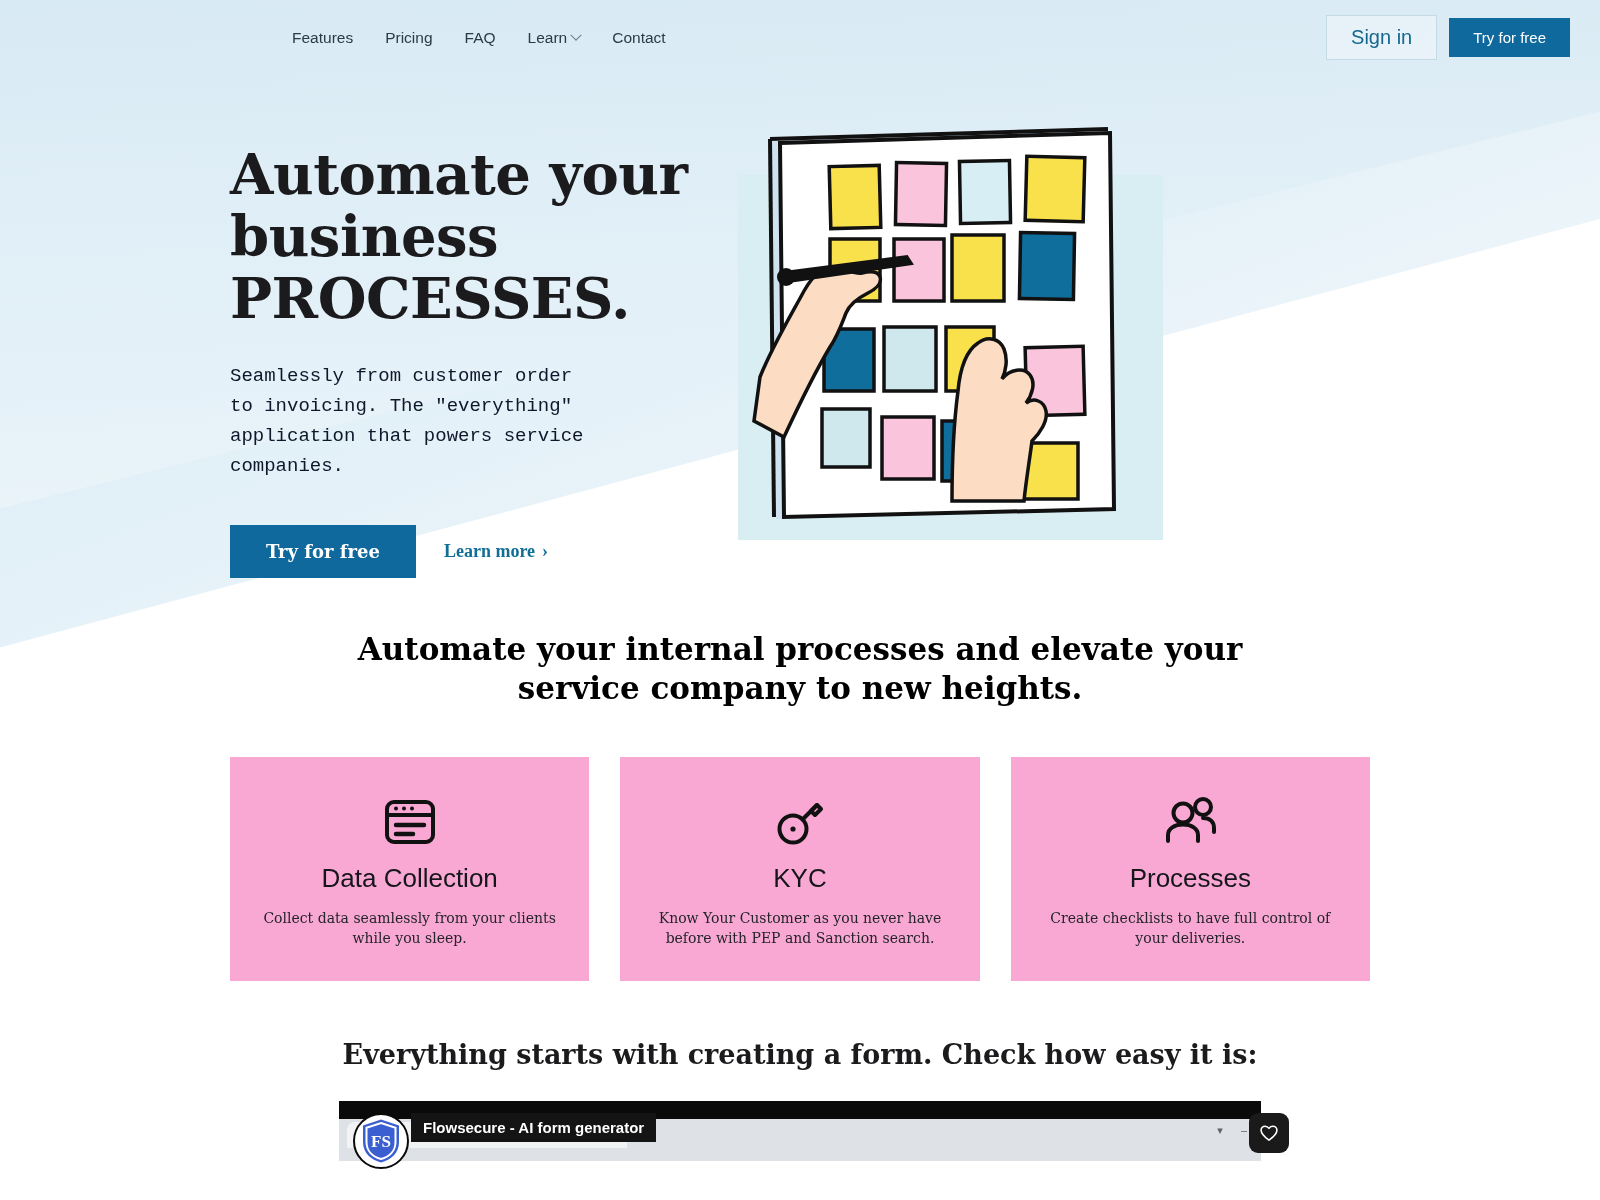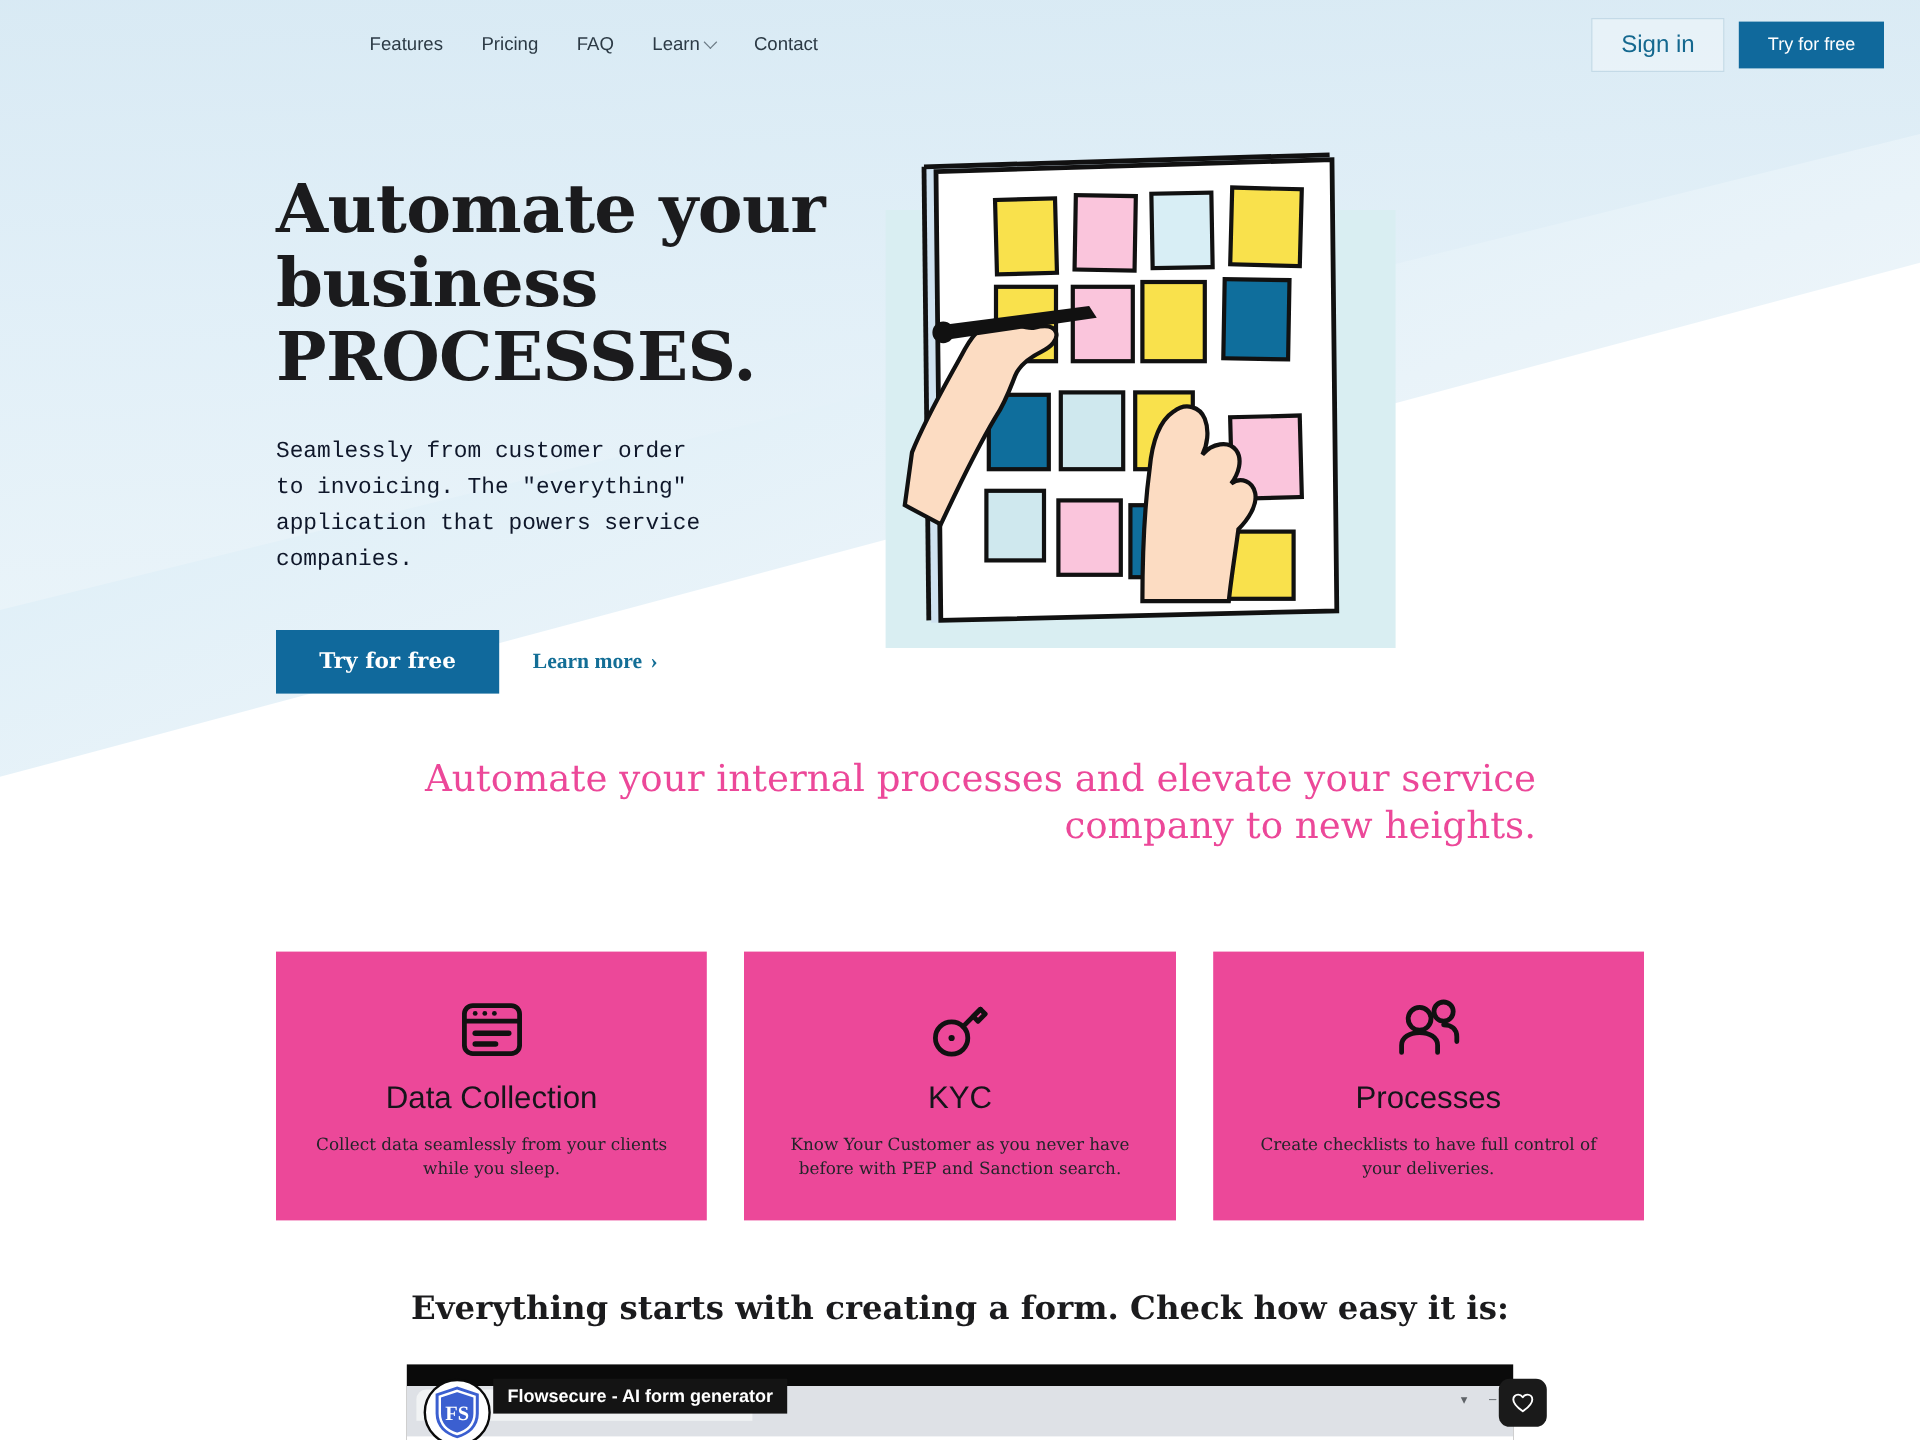"Features" nav.main-nav { margin-left: 66px -> 50px }
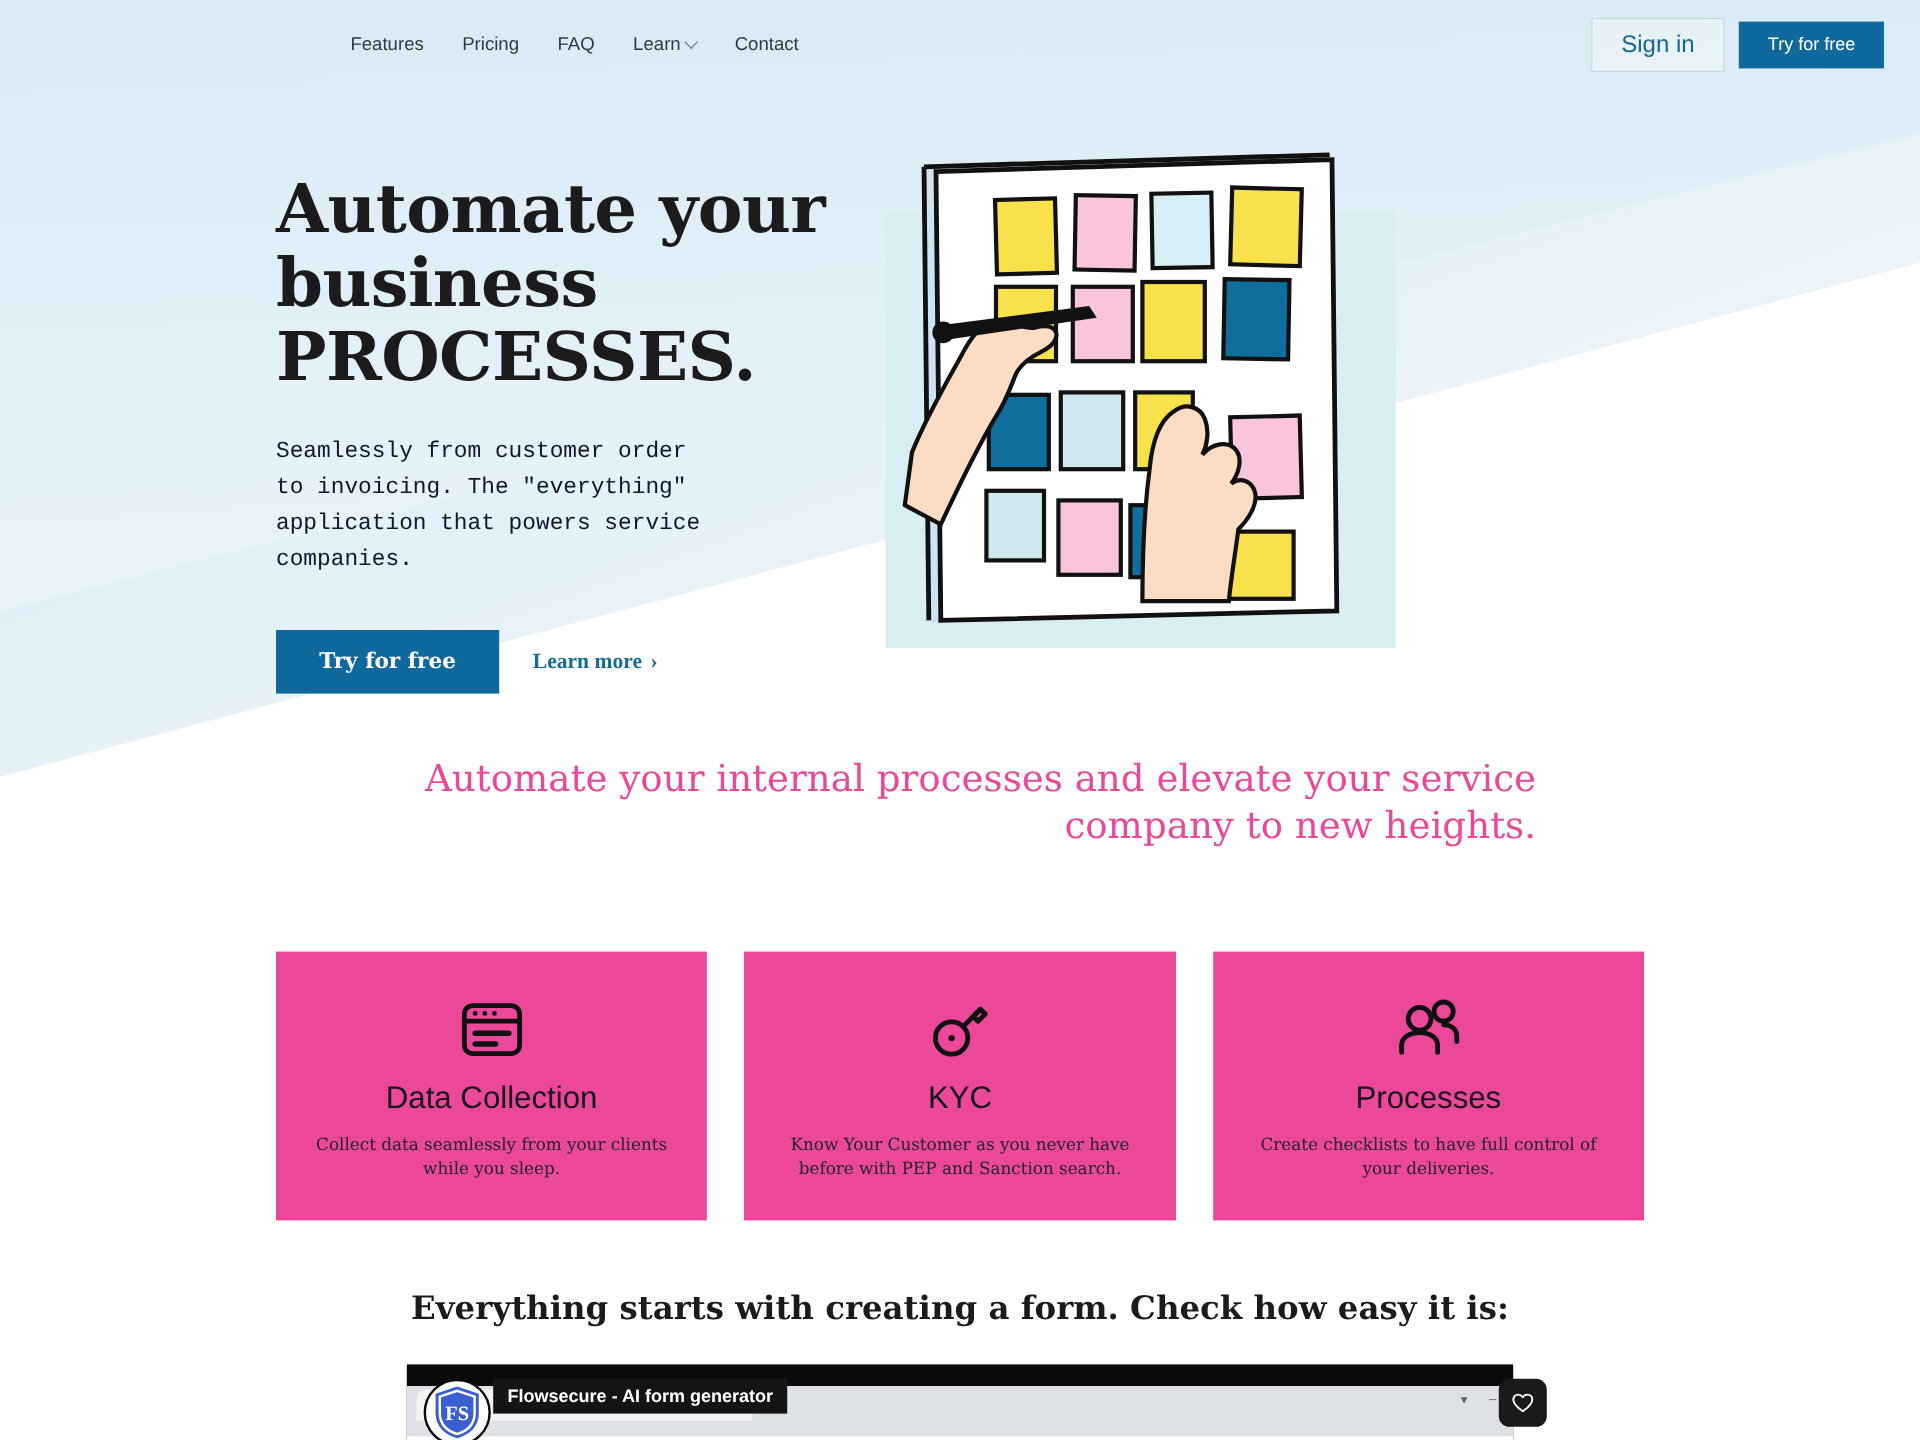"Automate your internal processes and" .section-heading { color: #ec4899 -> #000000; font-weight: normal -> bold; text-align: right -> center }
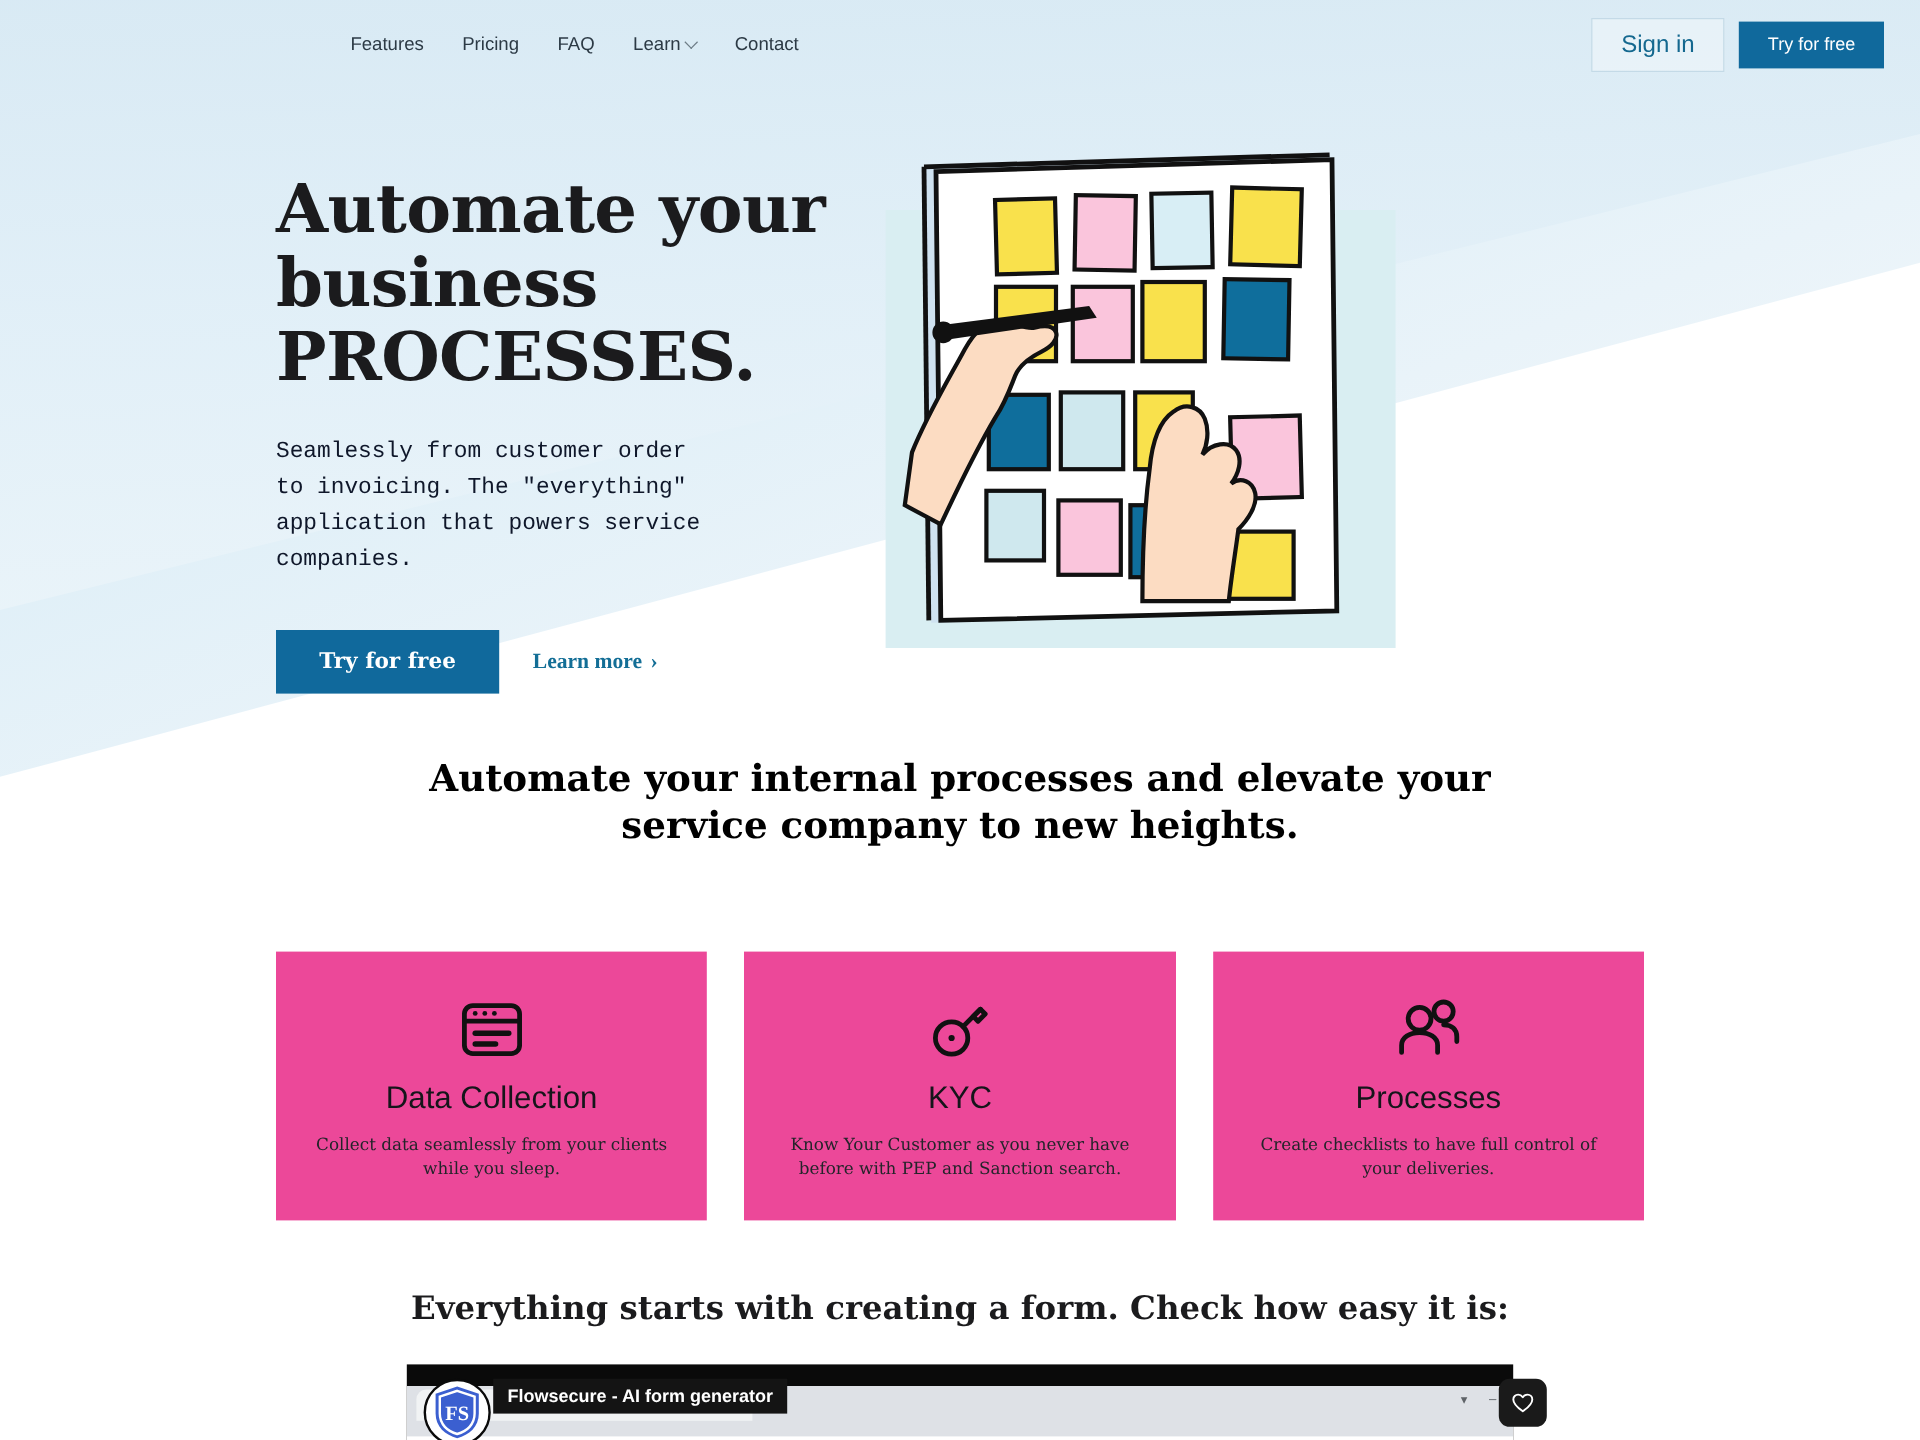"Data Collection" .card { background: #ec4899 -> #f9a8d4; margin-top: 36px -> none }
